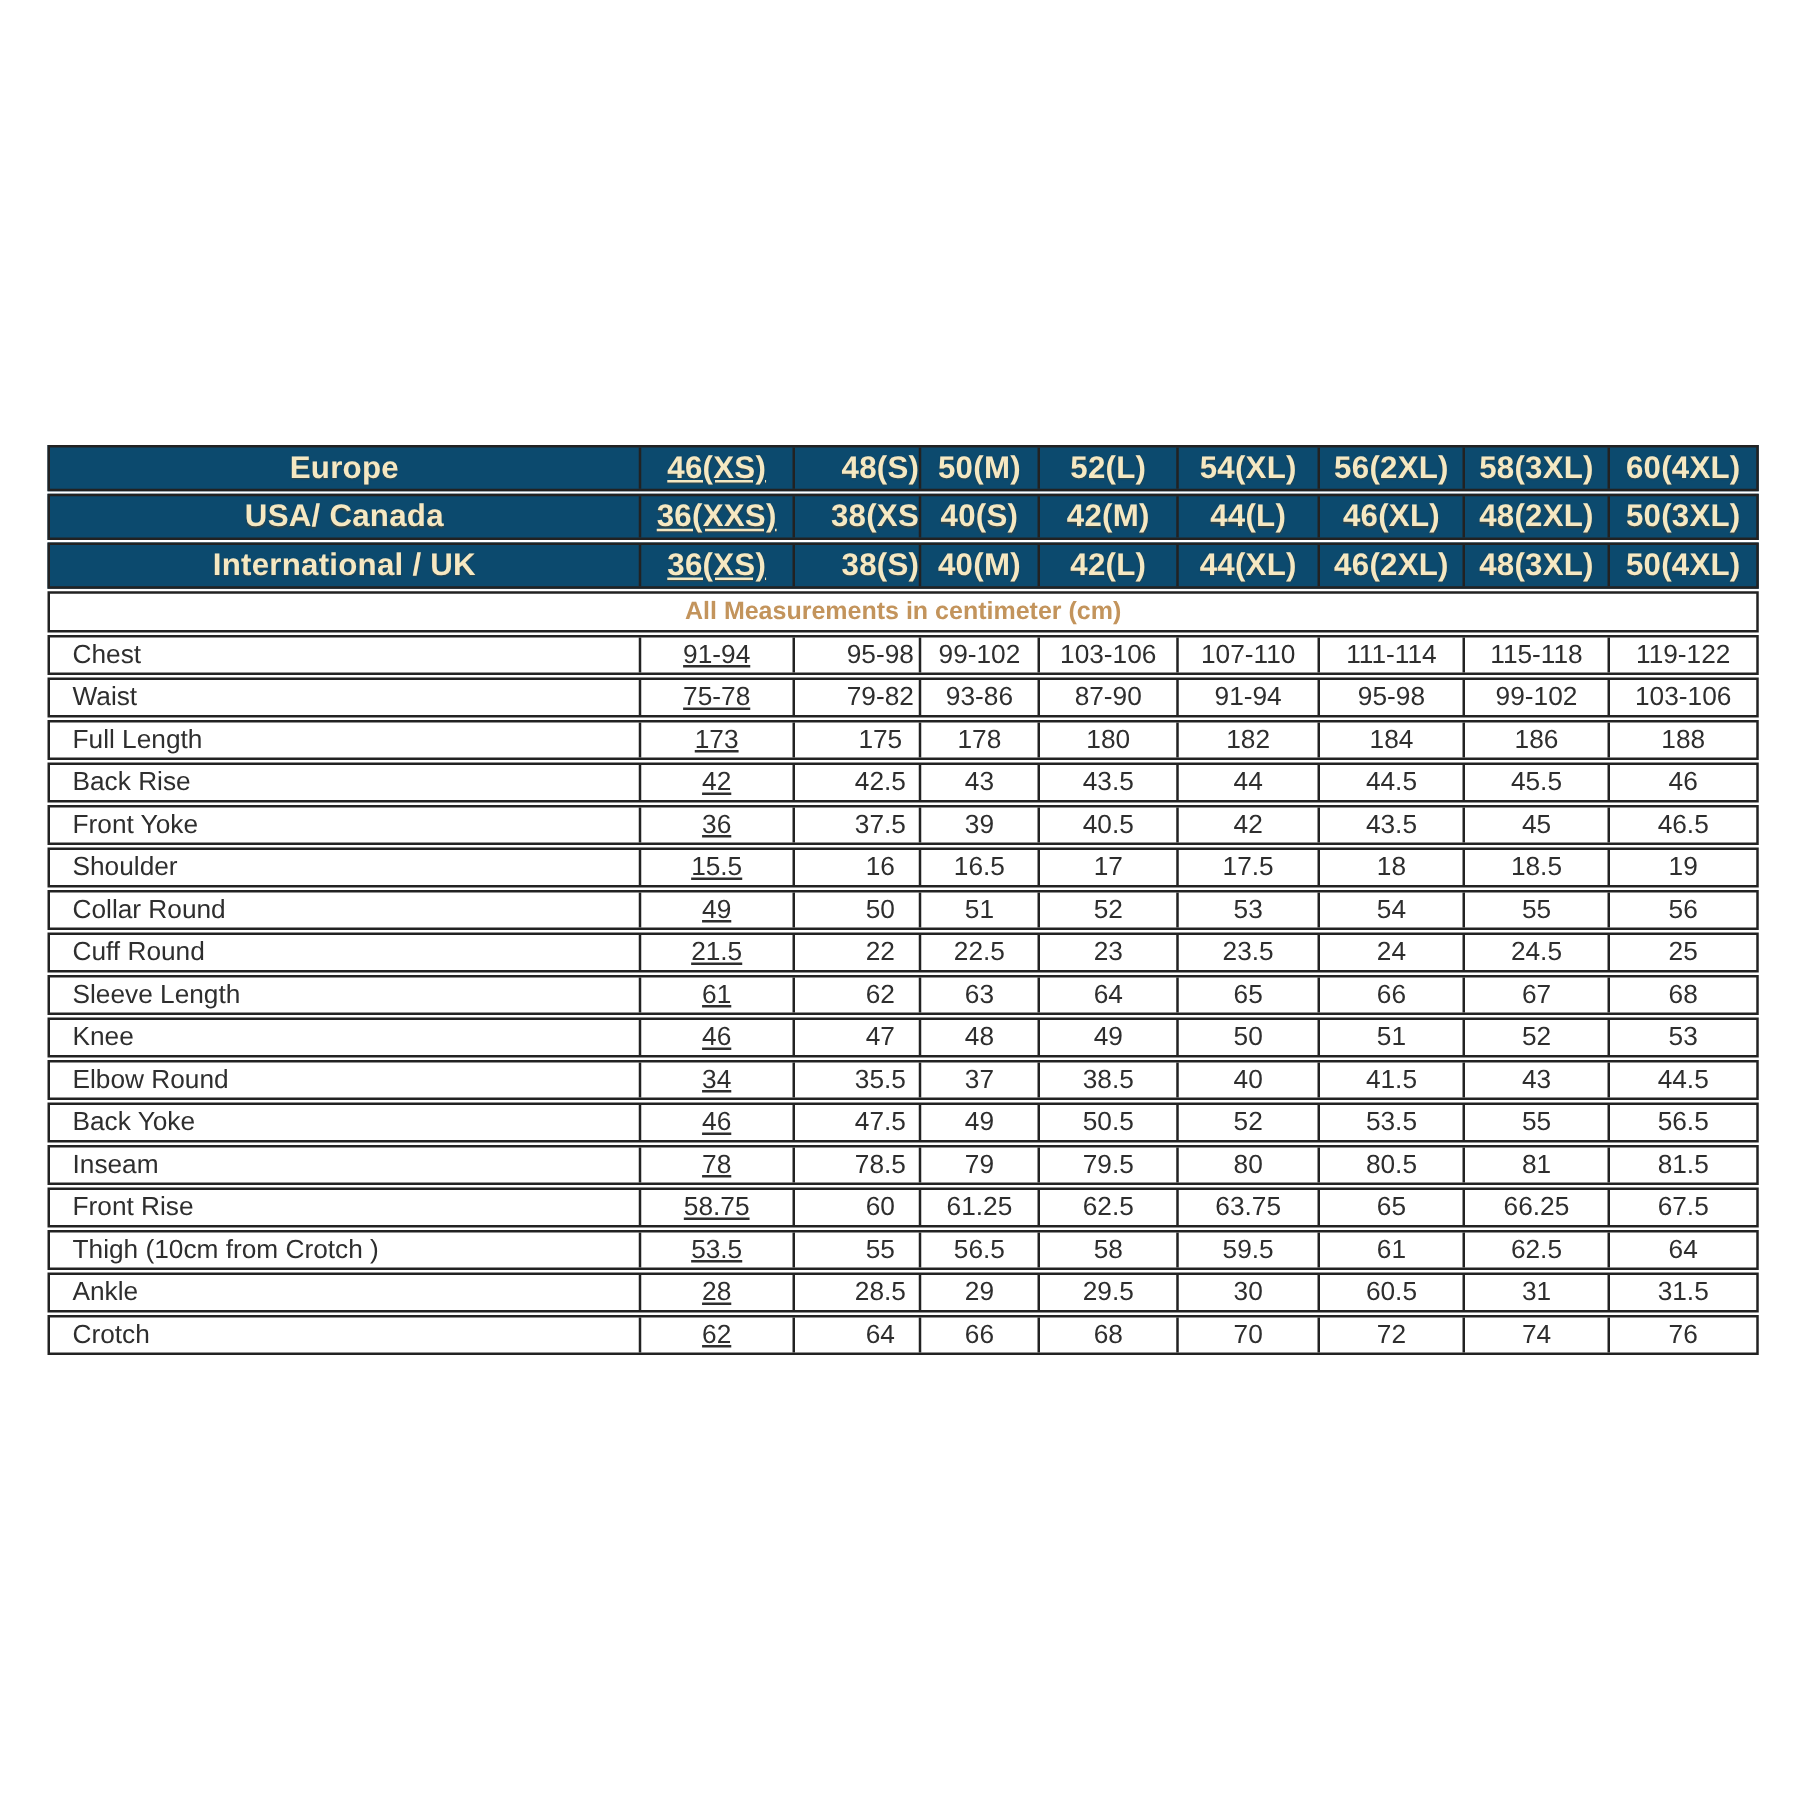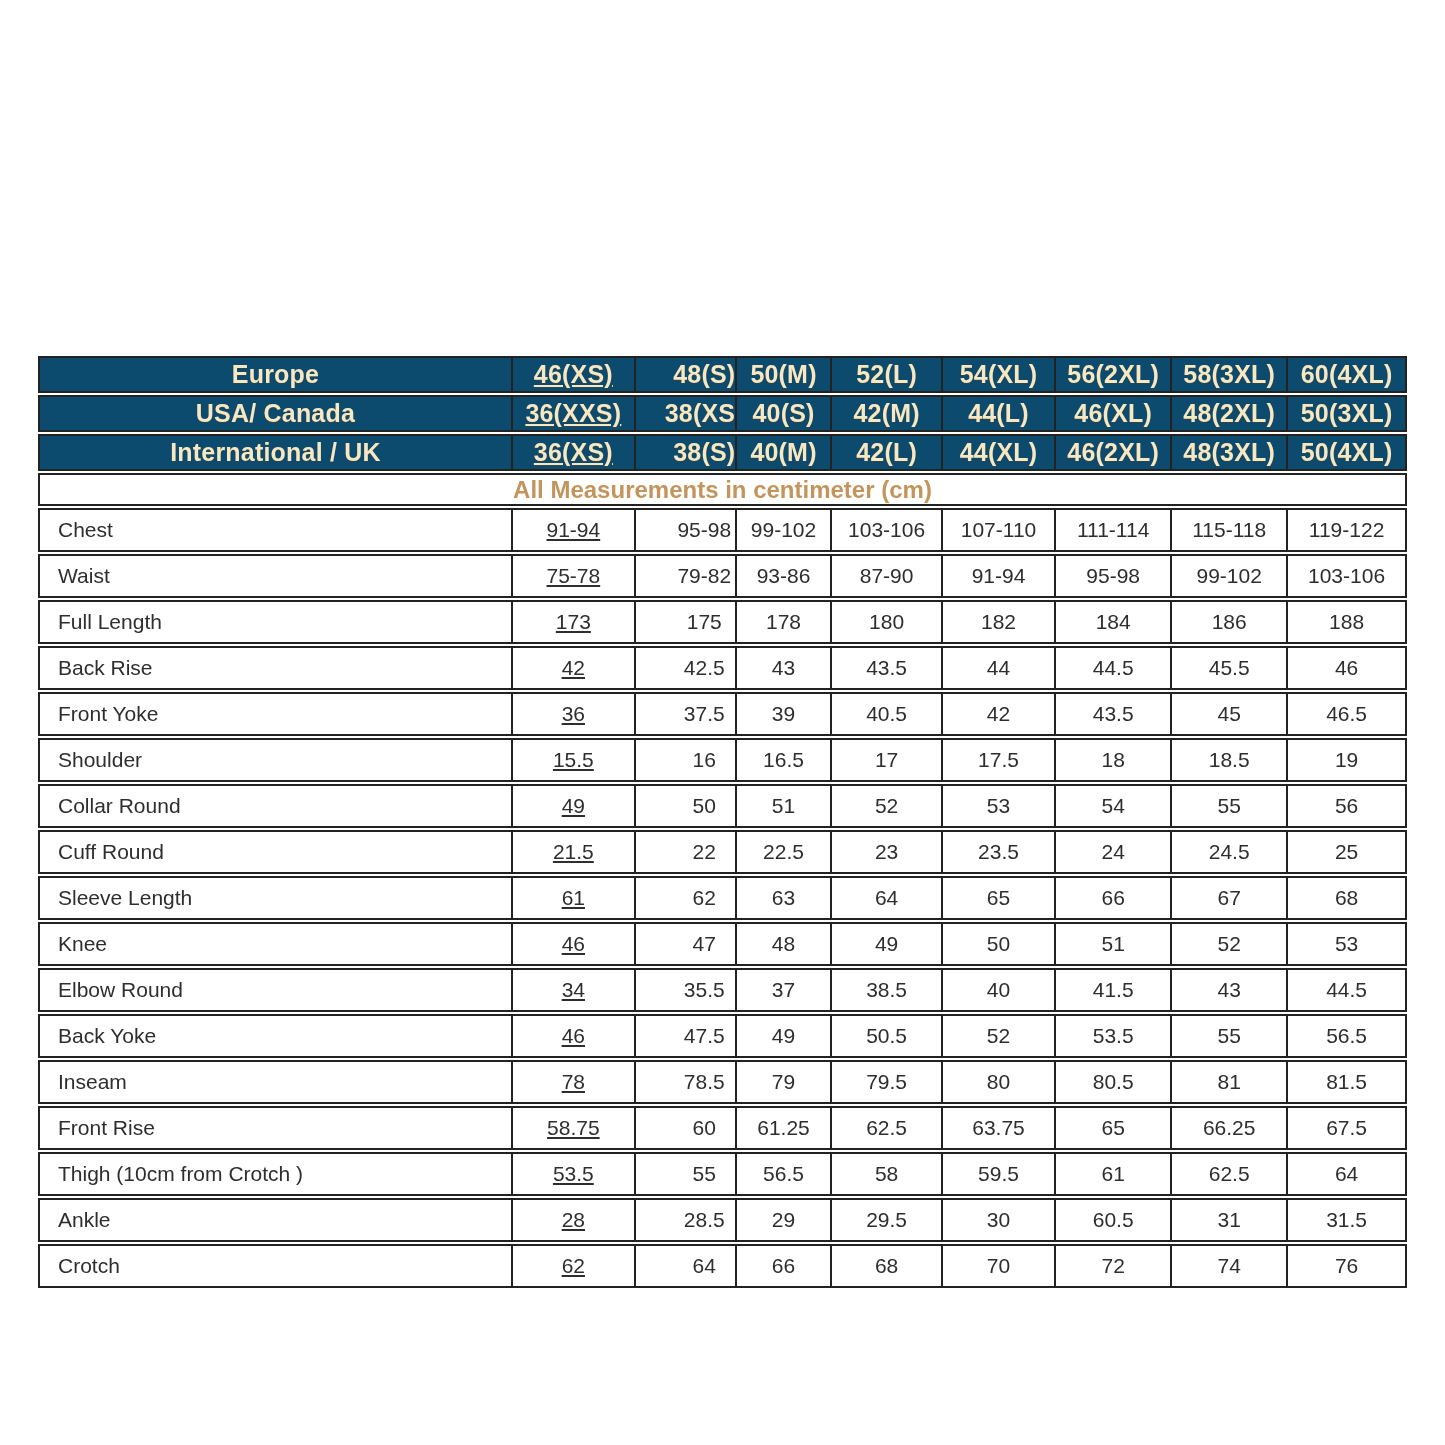"All Measurements in centimeter (cm)" .subtitle-text { font-size: 24px -> 20px }
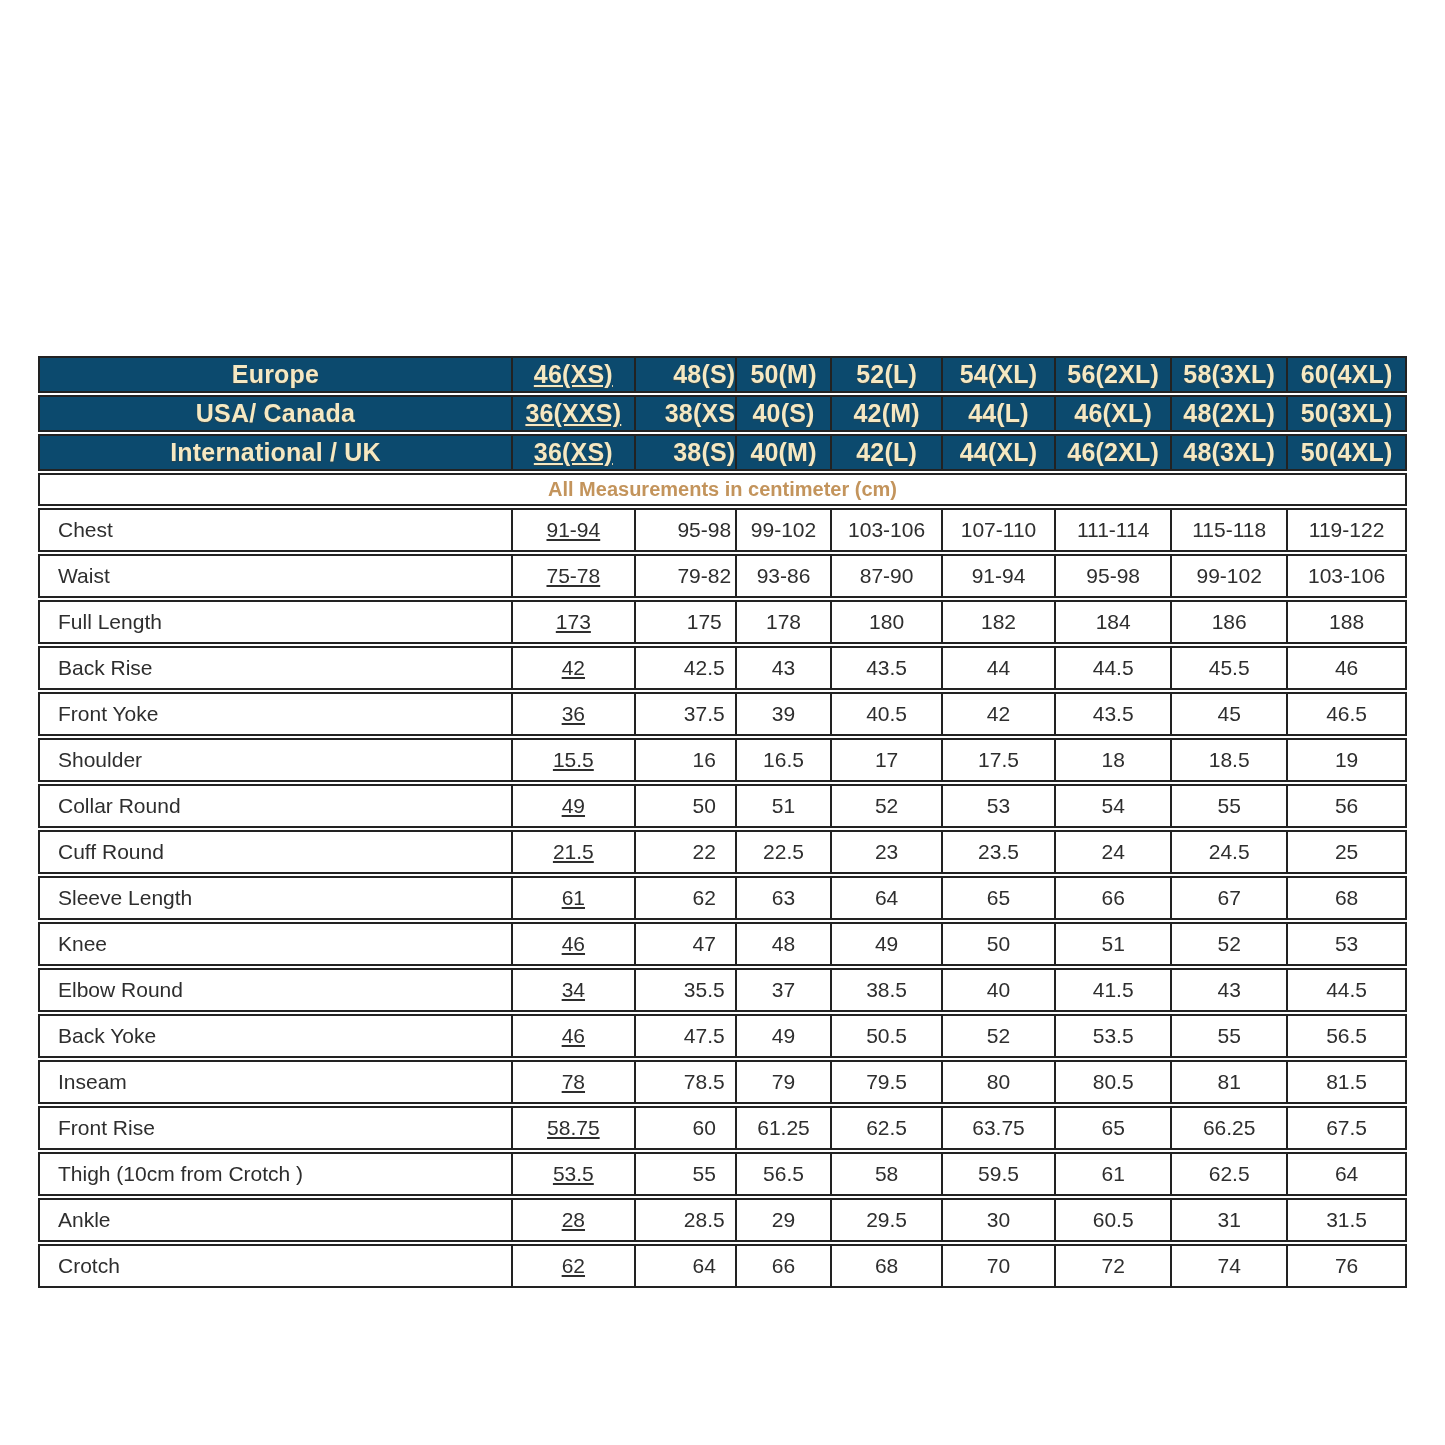"Chest" .measure-row { height: 44px -> 32px }
